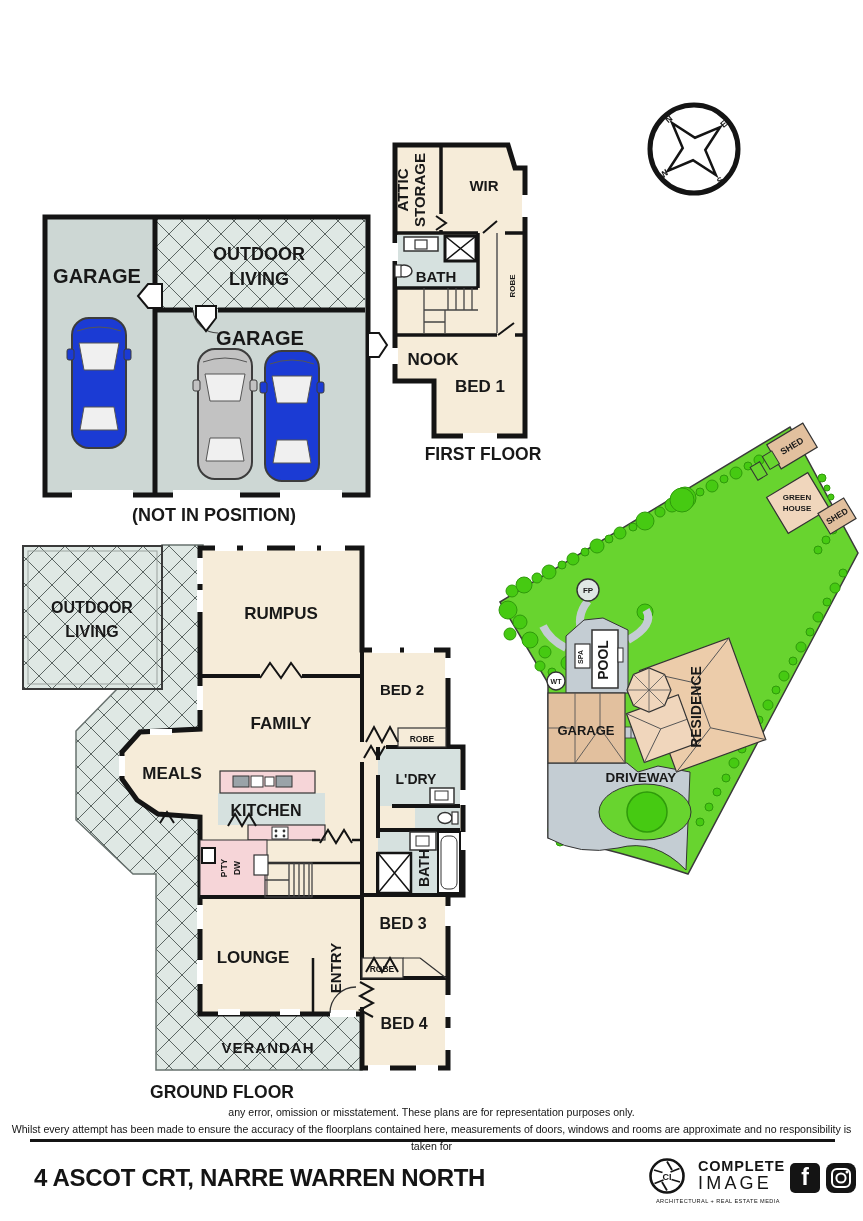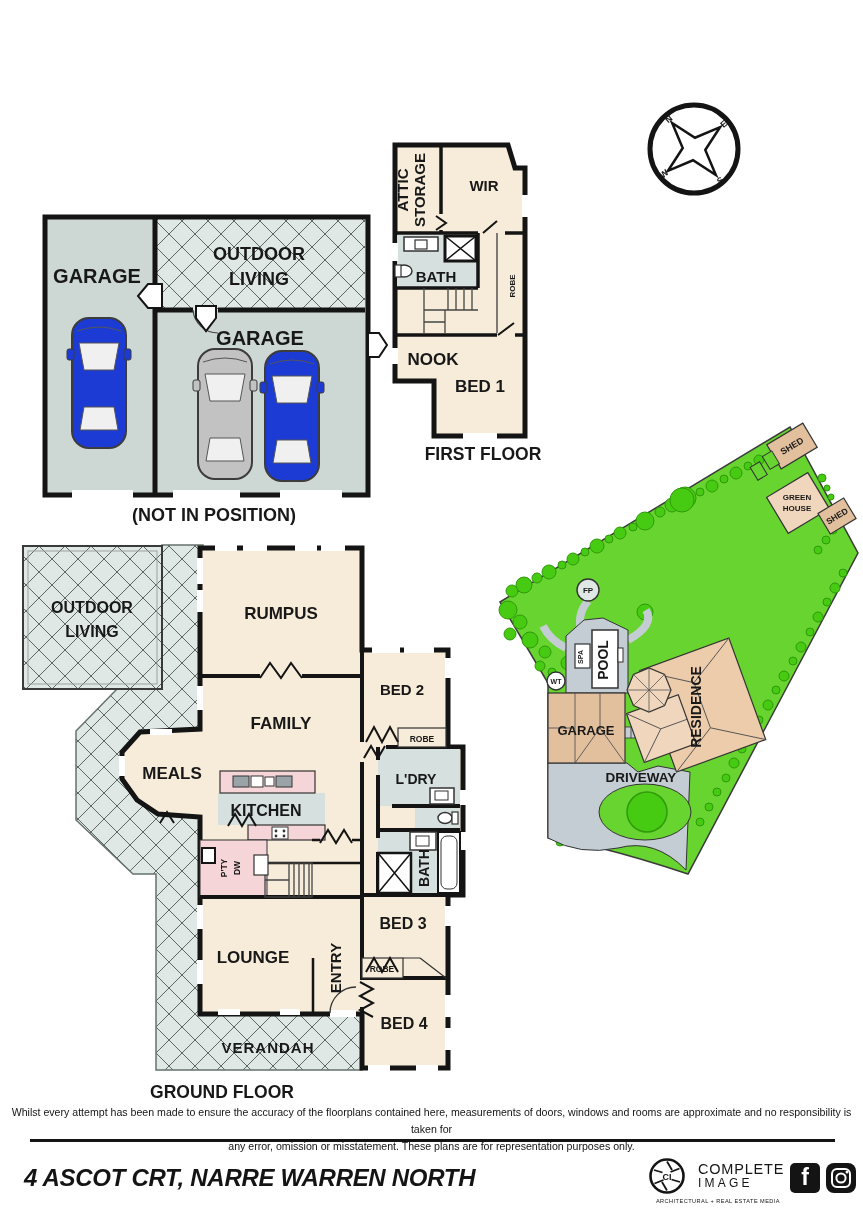"Whilst every attempt has been" div { order: before "any error, omission or misstatement." -> after "any error, omission or misstatement." }
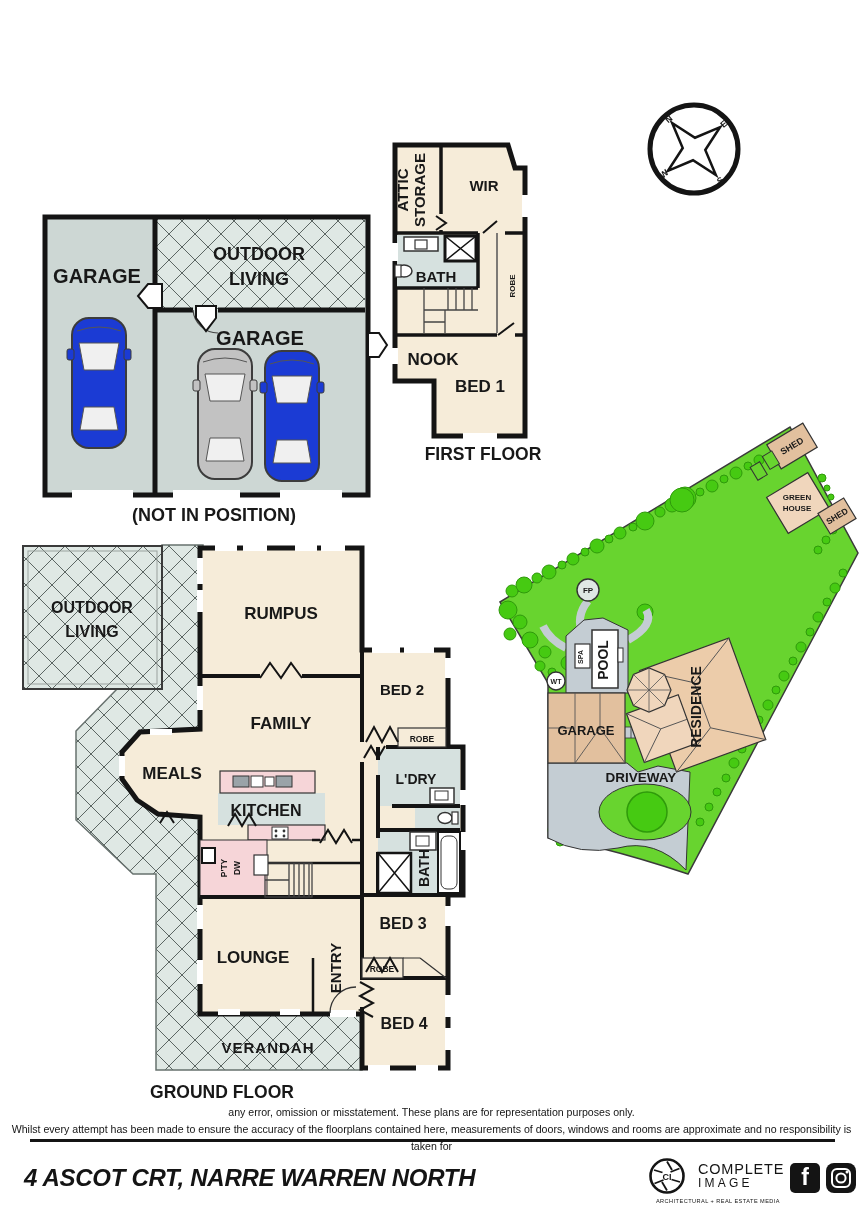"4 ASCOT CRT, NARRE WARREN" .address { font-style: italic -> none; left: 24px -> 34px }
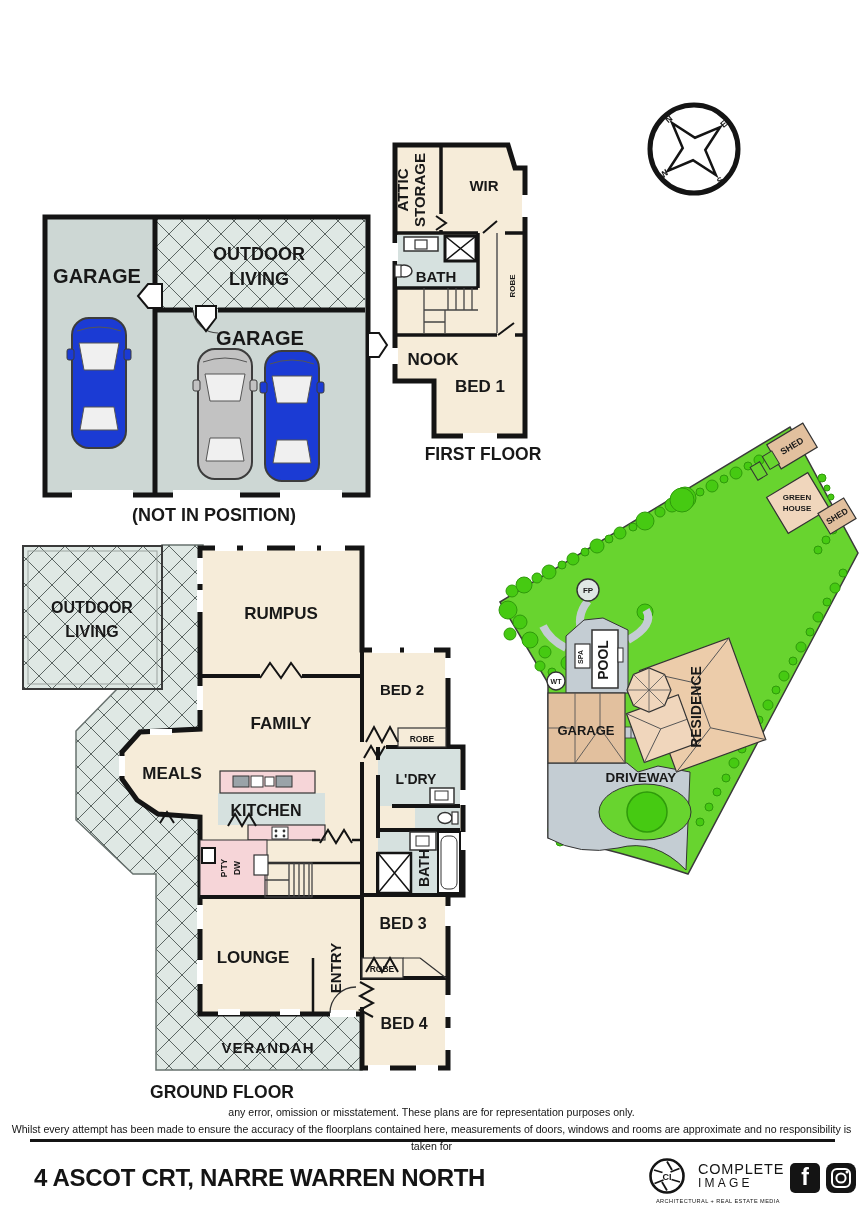"COMPLETE" .logo-line1 { font-weight: 400 -> 700 }
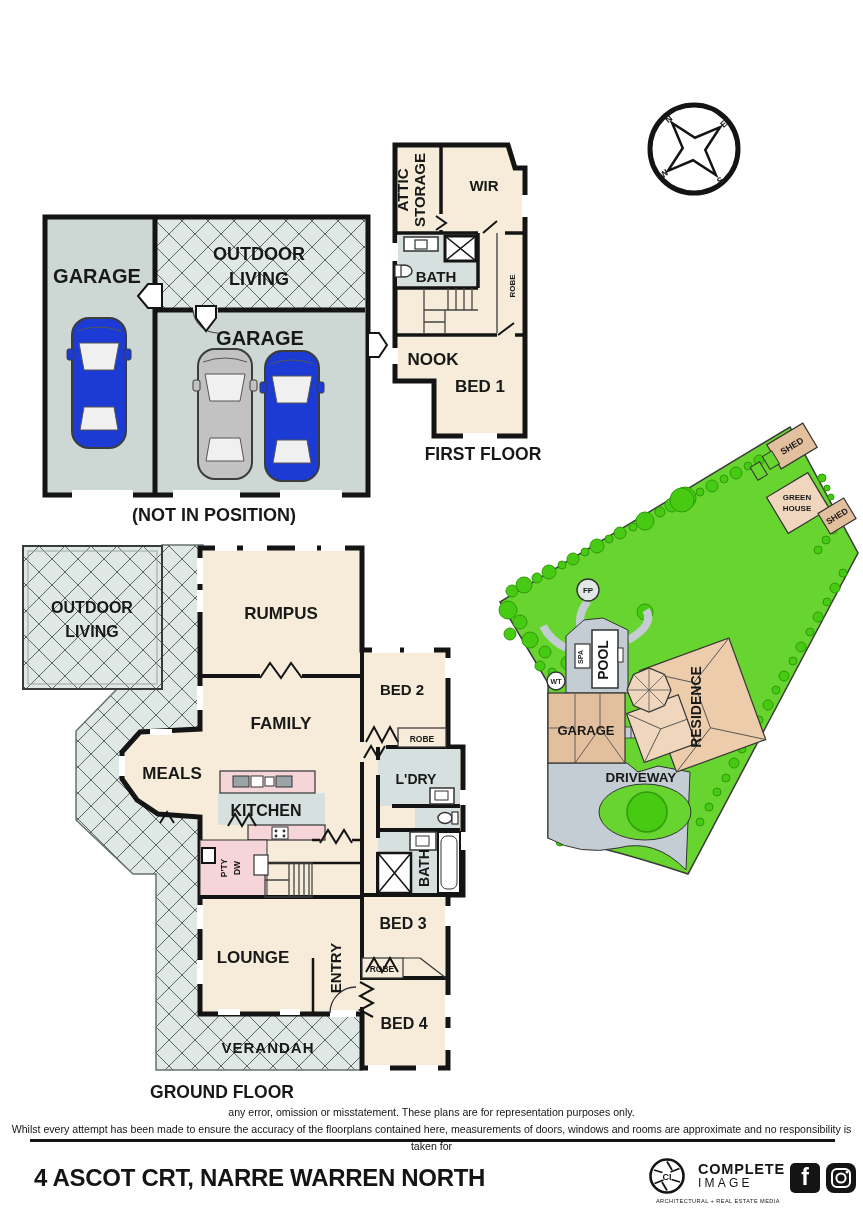"IMAGE" .logo-line2 { font-size: 12px -> 18px }
